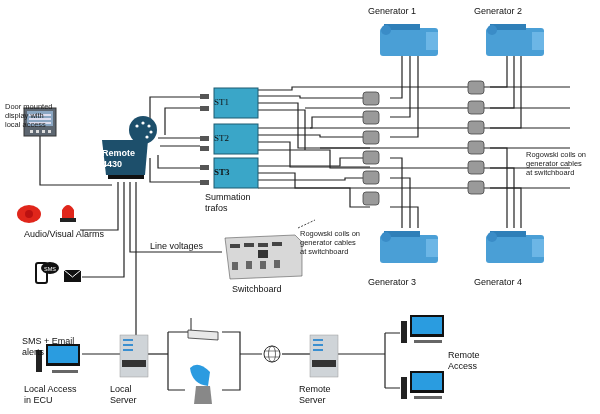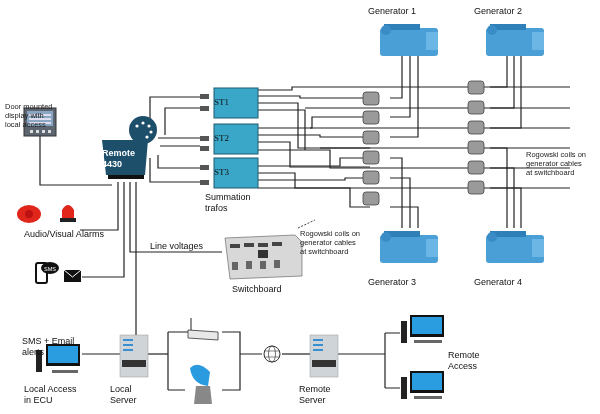"ST3" div.lbl { font-weight: none -> bold }
